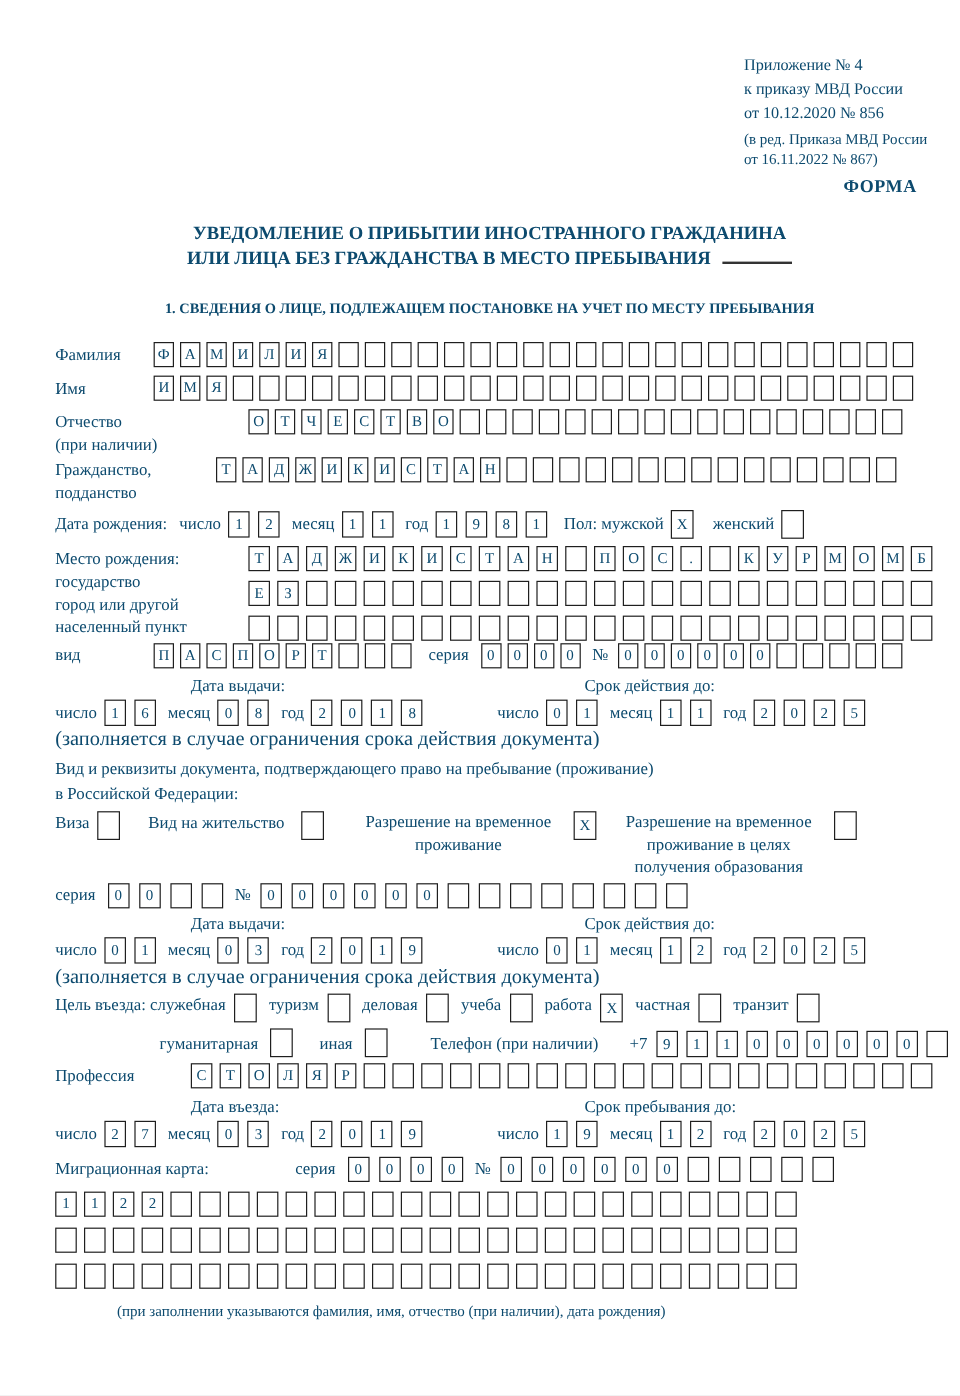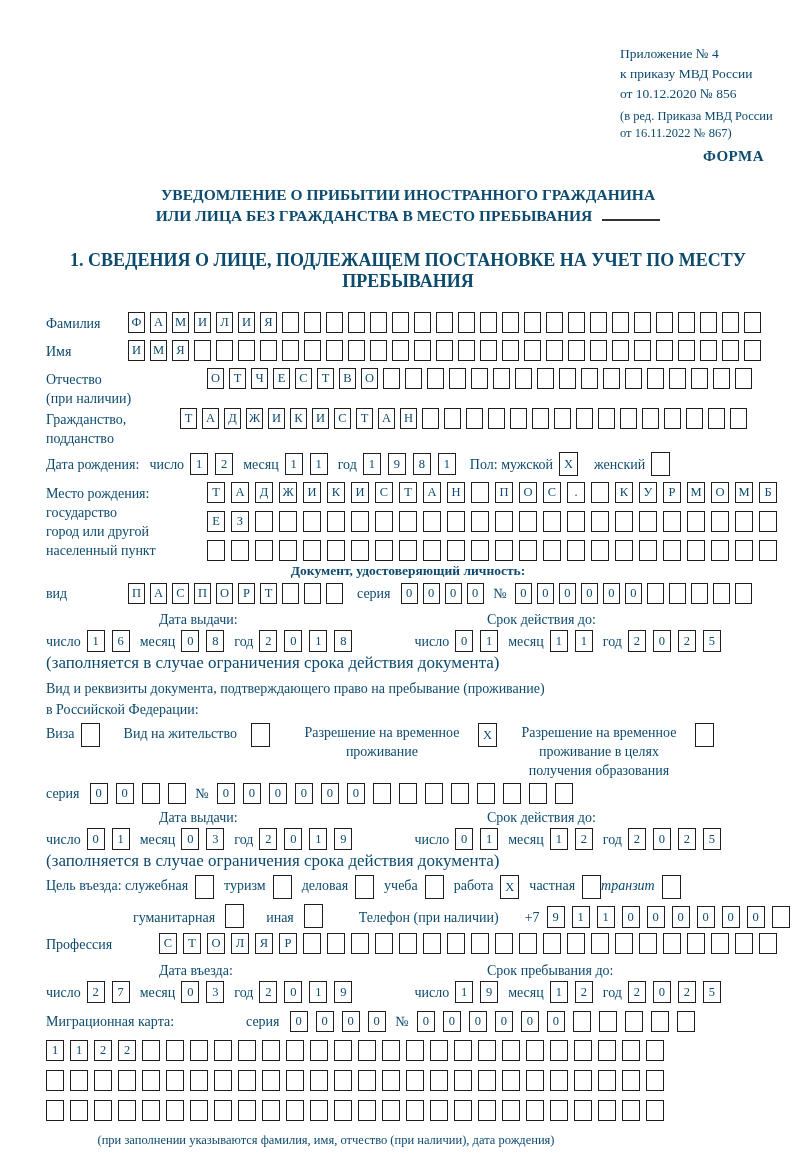"1. СВЕДЕНИЯ О ЛИЦЕ, ПОДЛЕЖАЩЕМ" .section-heading { font-size: 18px -> 12px }
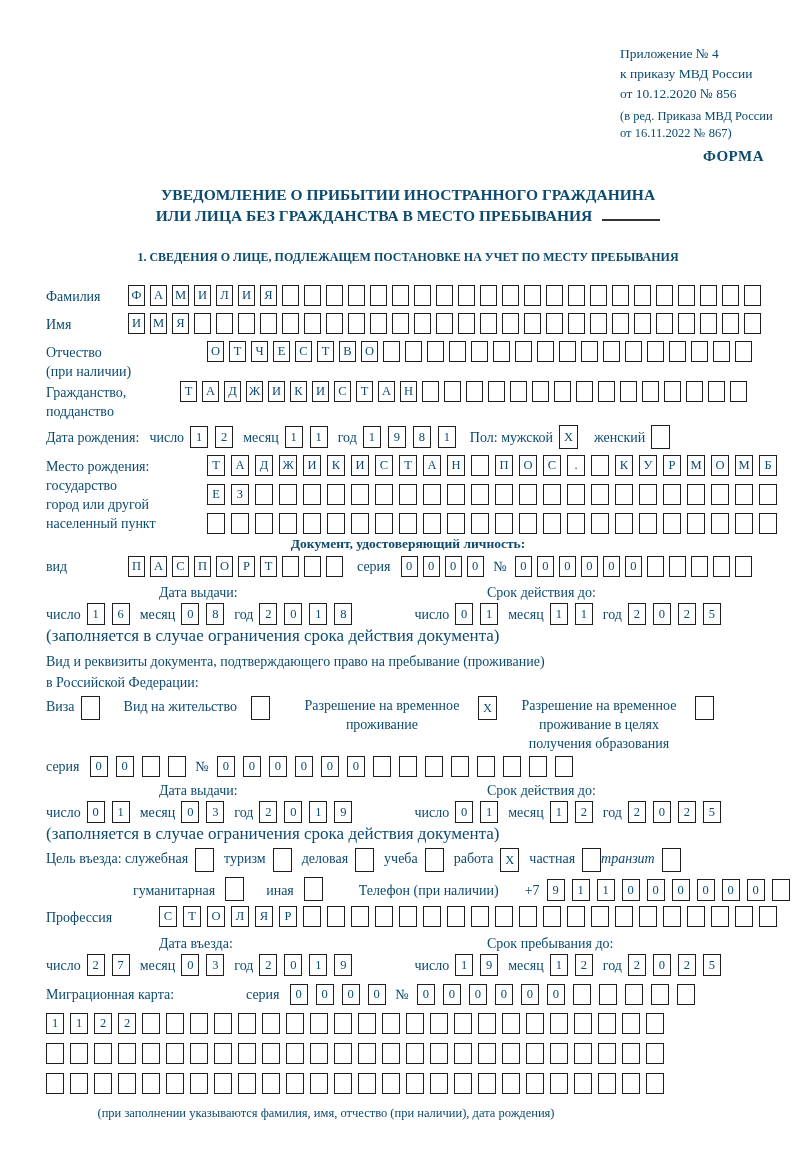"Документ, удостоверяющий личность:" div.doc-heading { html: <div>Документ, удостоверяющий личность:</div> -> none }
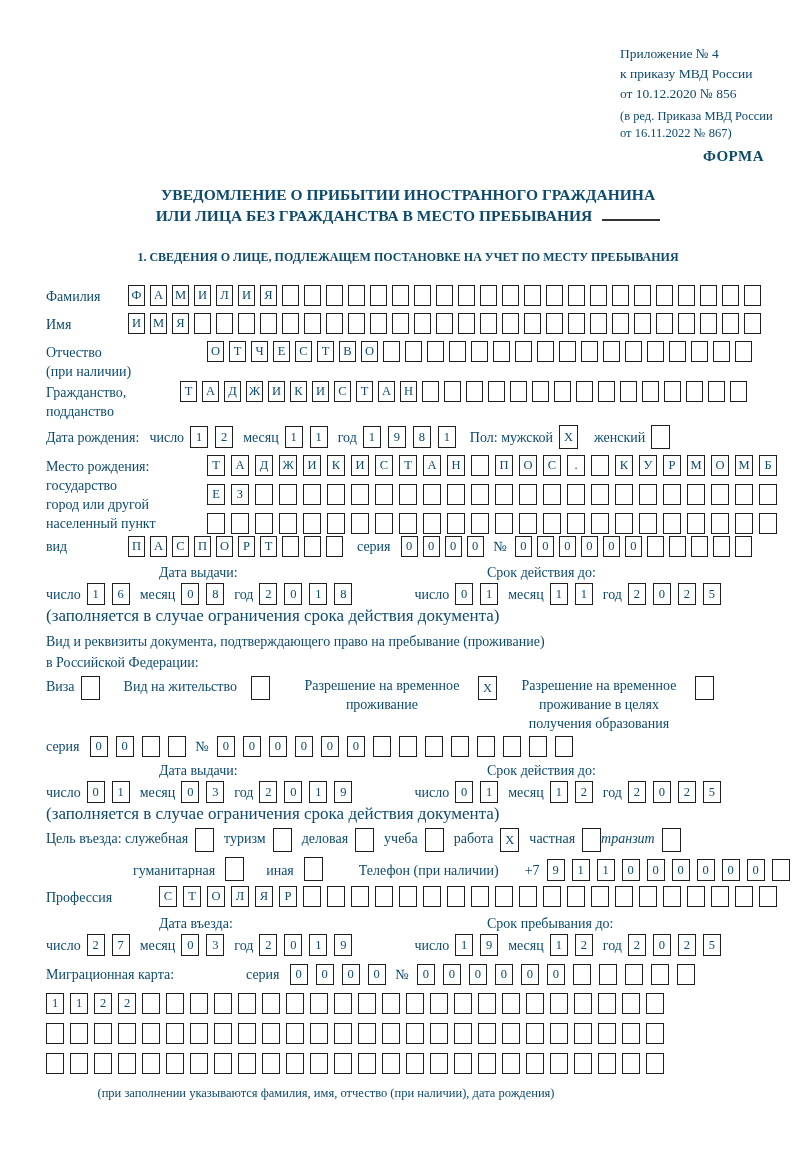"транзит" span.inline-lbl { font-style: italic -> none; margin-left: none -> 10px }
